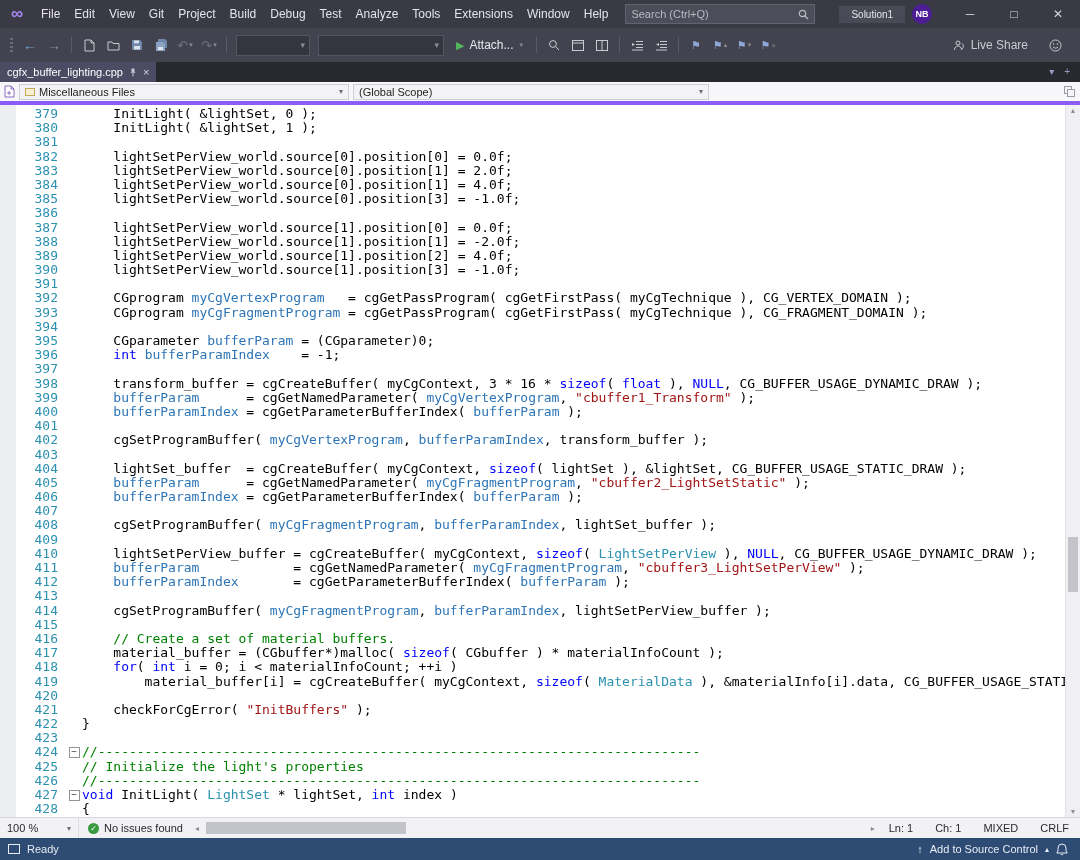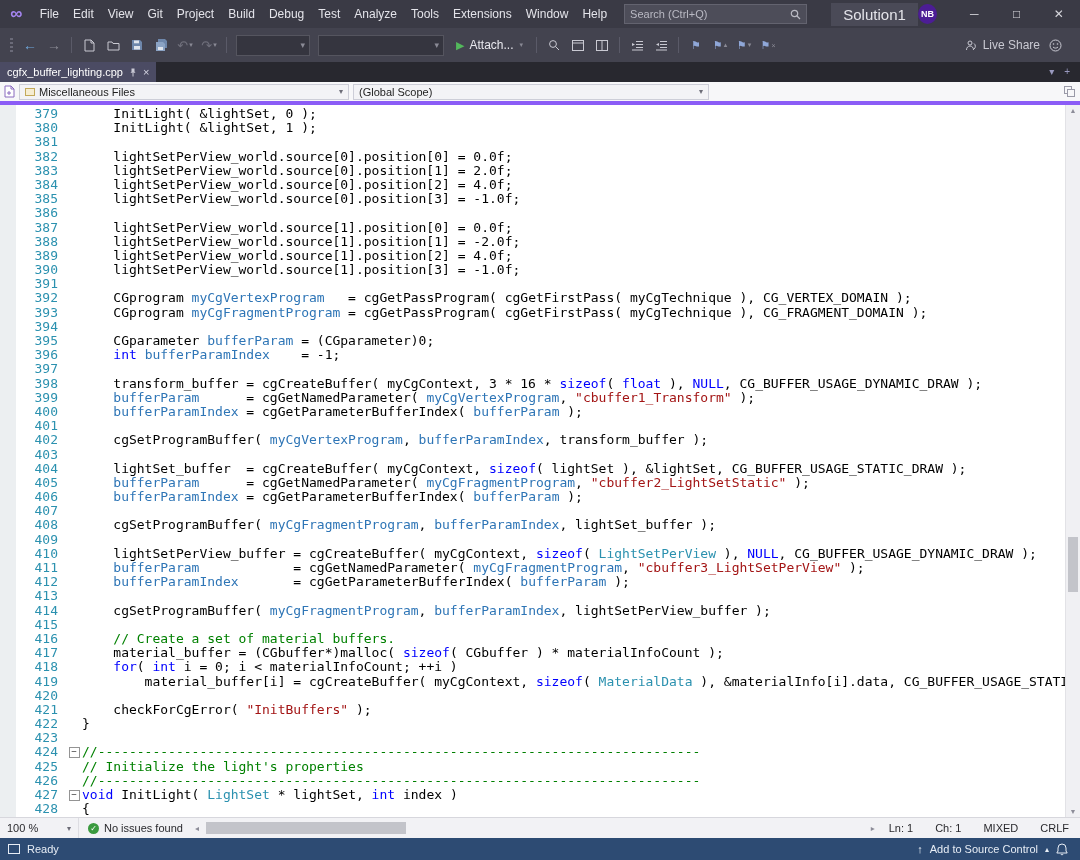"Solution1" .solution { font-size: 15px -> 10px }
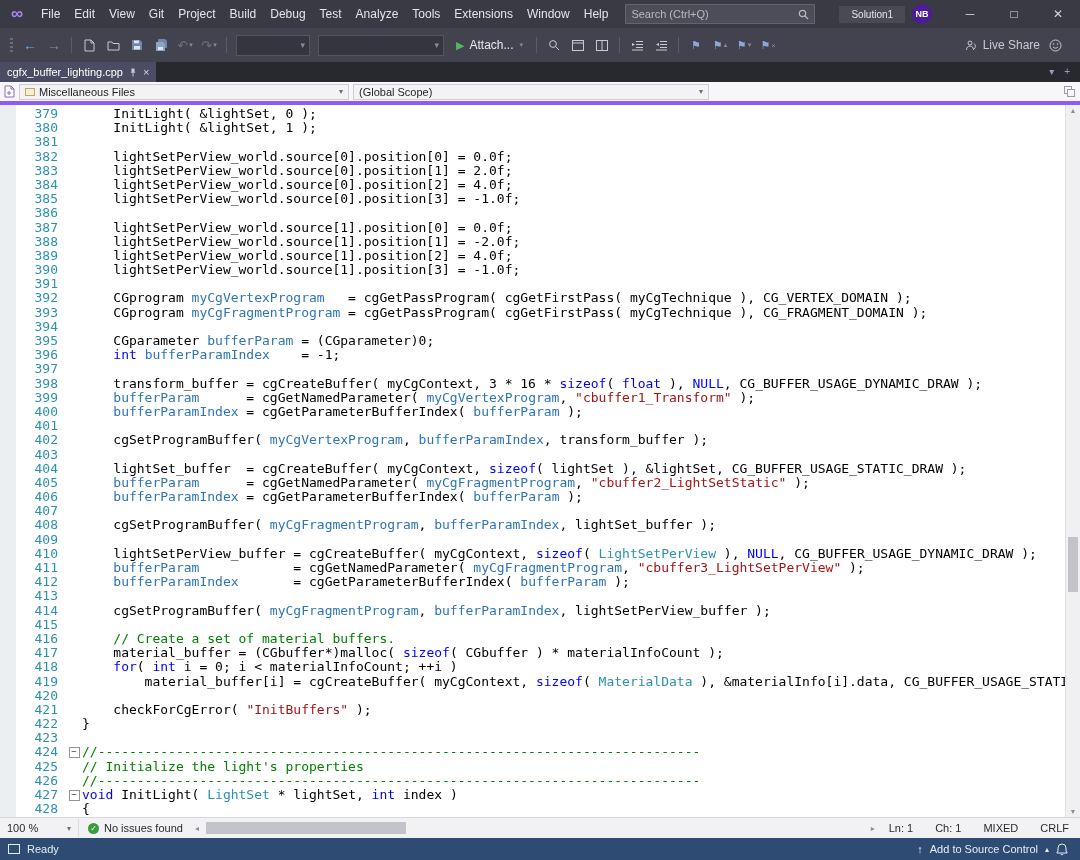"Live Share" .tb-right { gap: 0 -> 12px }
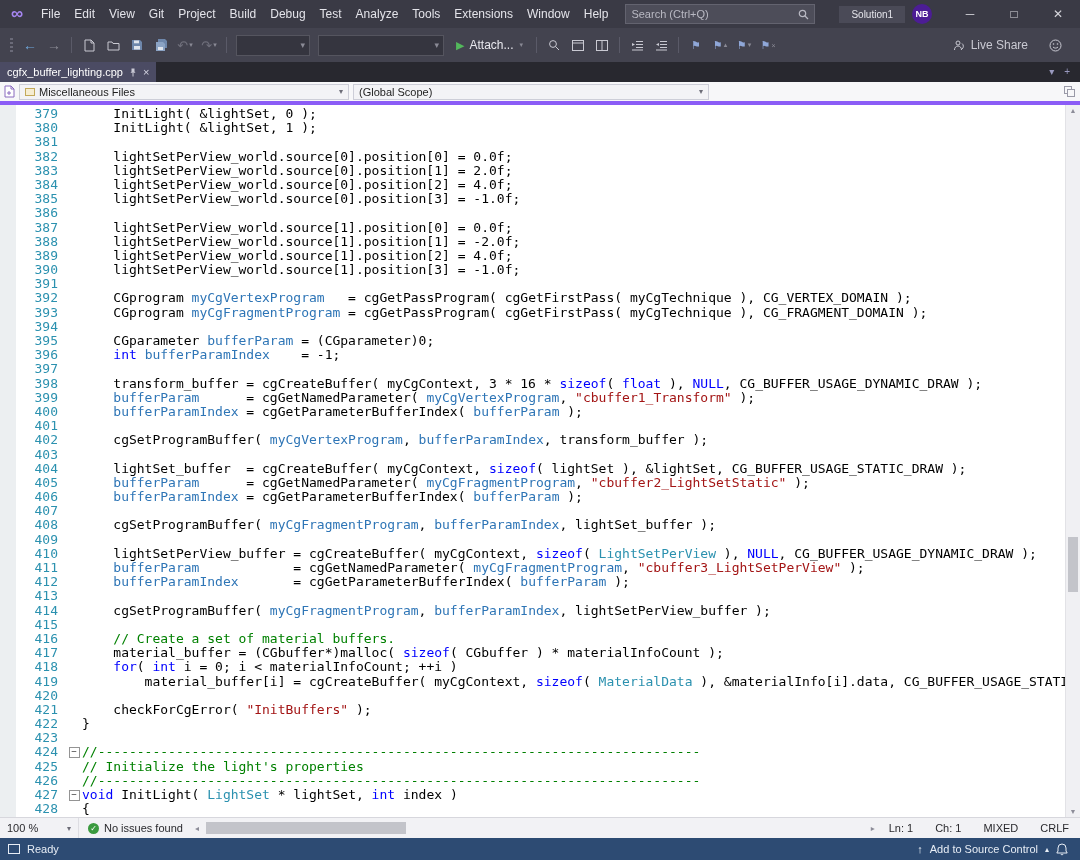"lightSetPerView_world.source[0].position[2] =" span.tk-p { text: 2 -> 1 }
